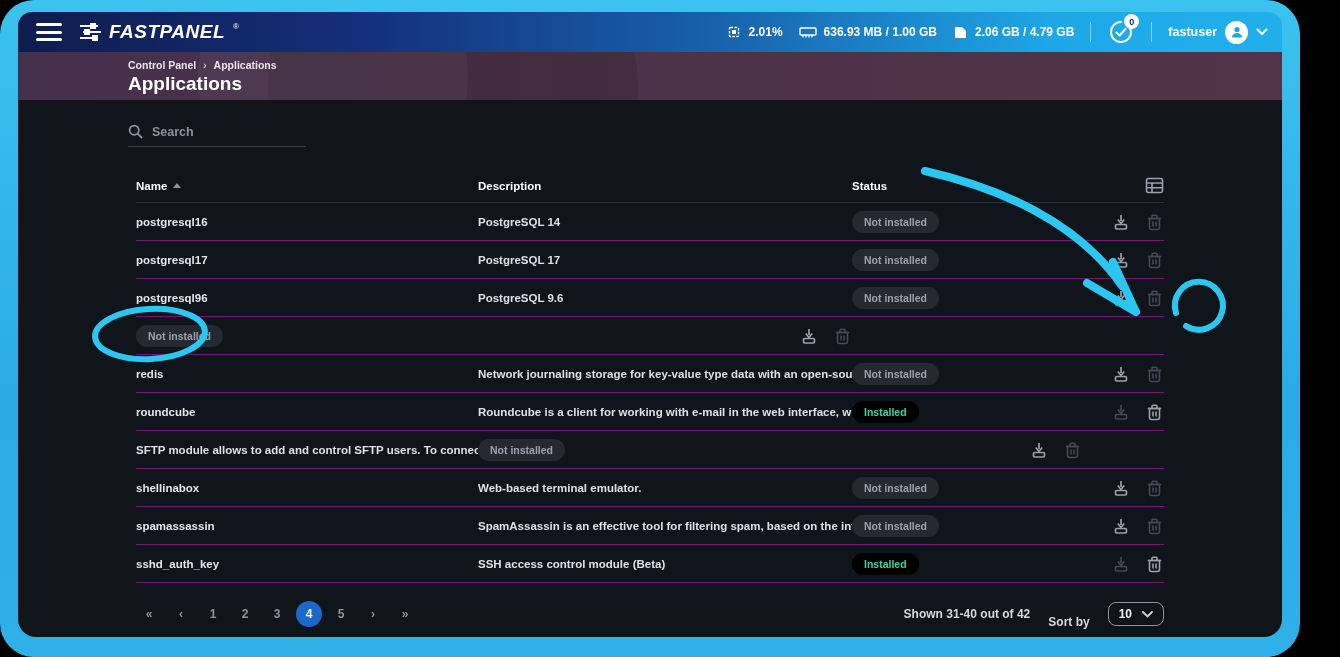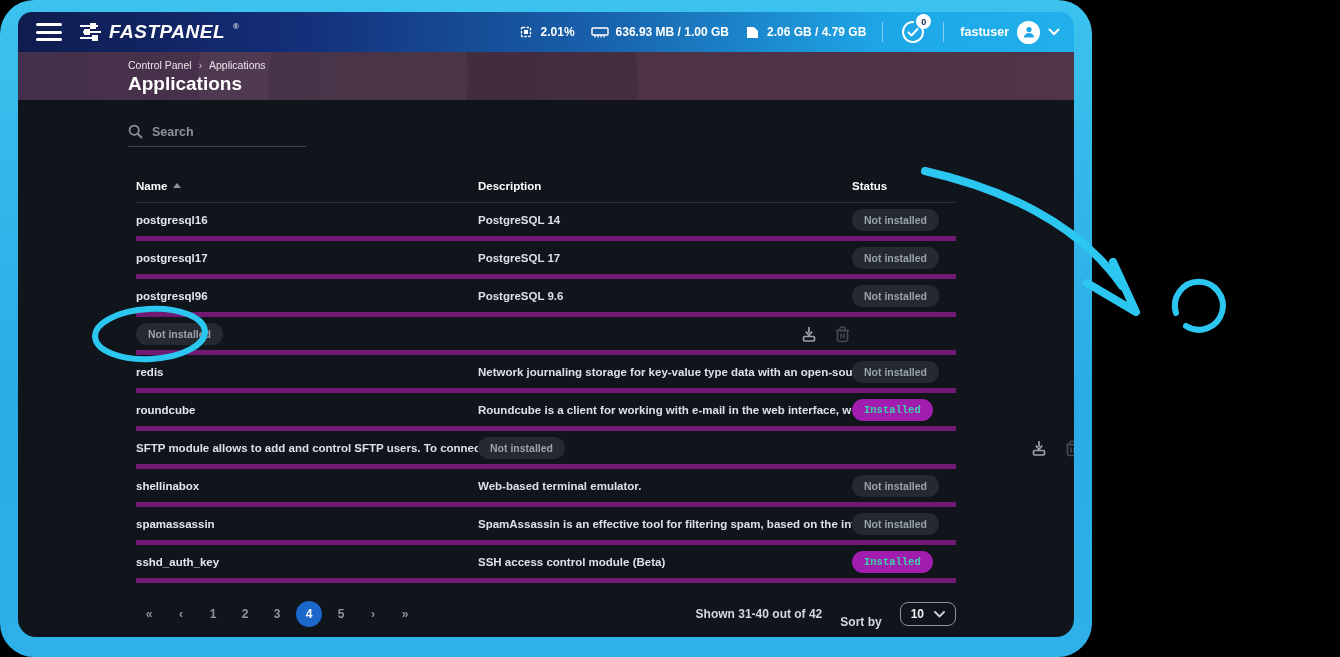"FASTPANEL" .frame { width: 1092px -> 1300px }
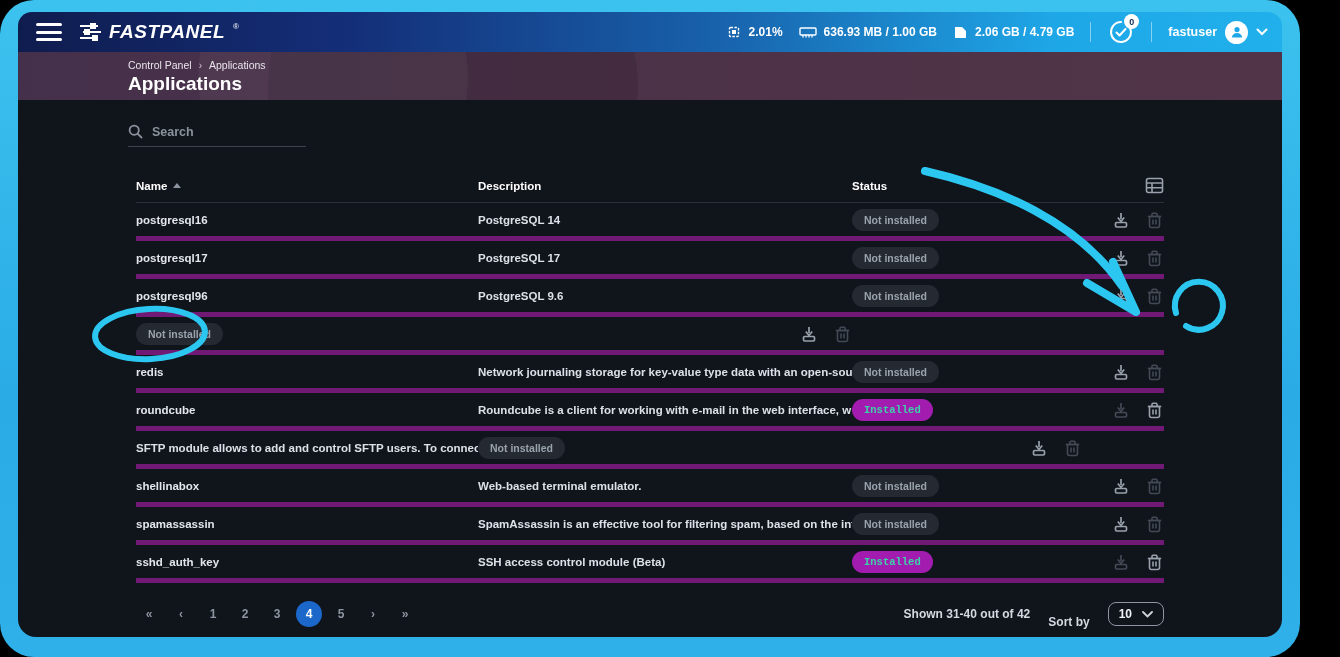"Control Panel" .breadcrumb { font-weight: normal -> bold }
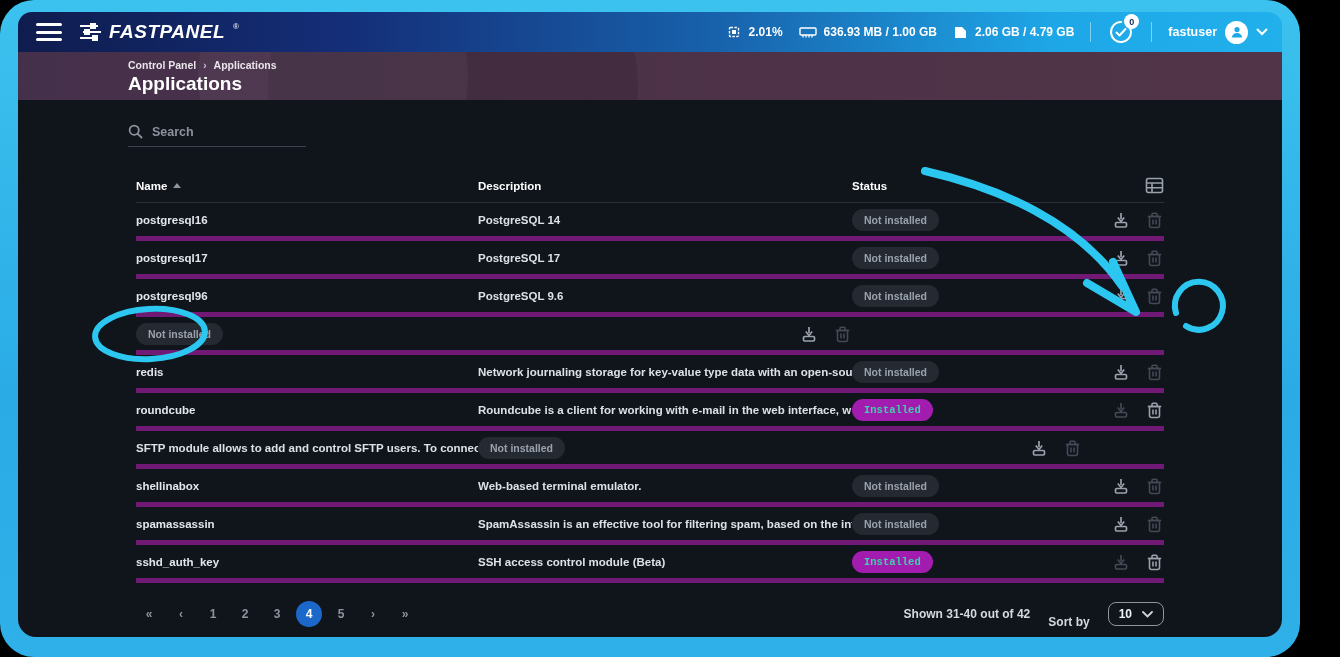"postgresql16" .trow { border-bottom: 5px solid #701a75 -> 1px solid #701a75 }
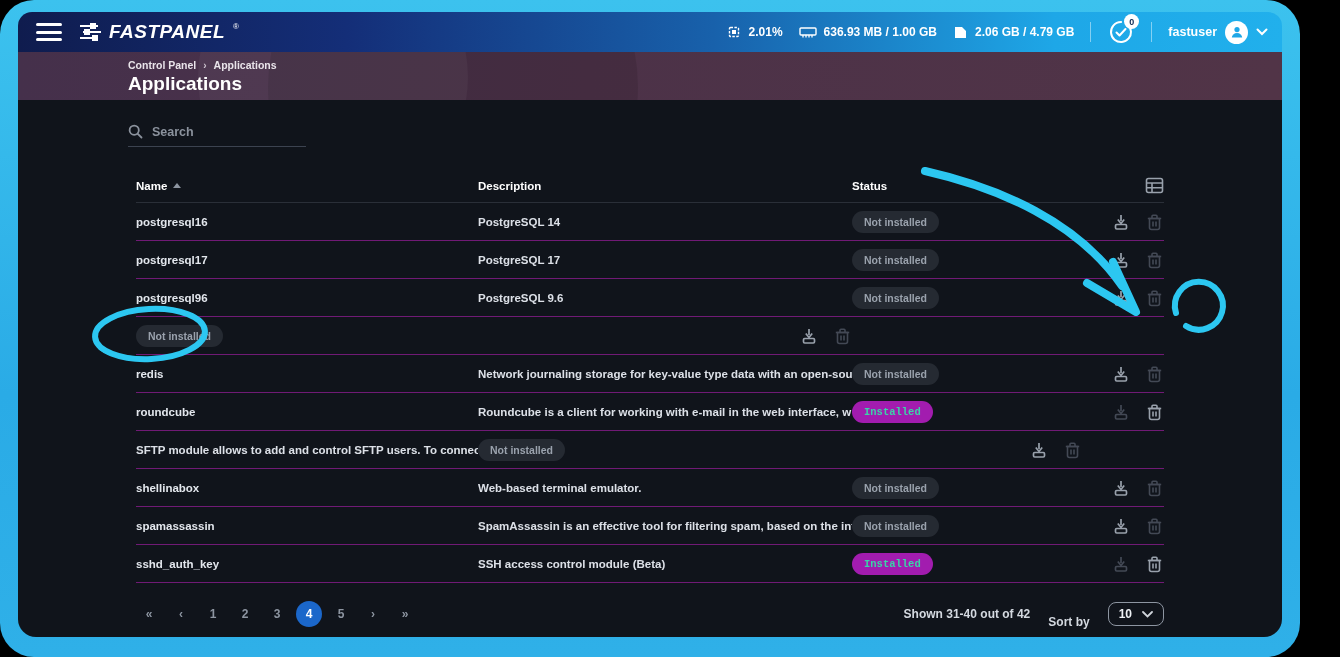"Installed" .badge.inst { background: #a21caf -> #000000; font-family: Liberation Mono, monospace -> none }
